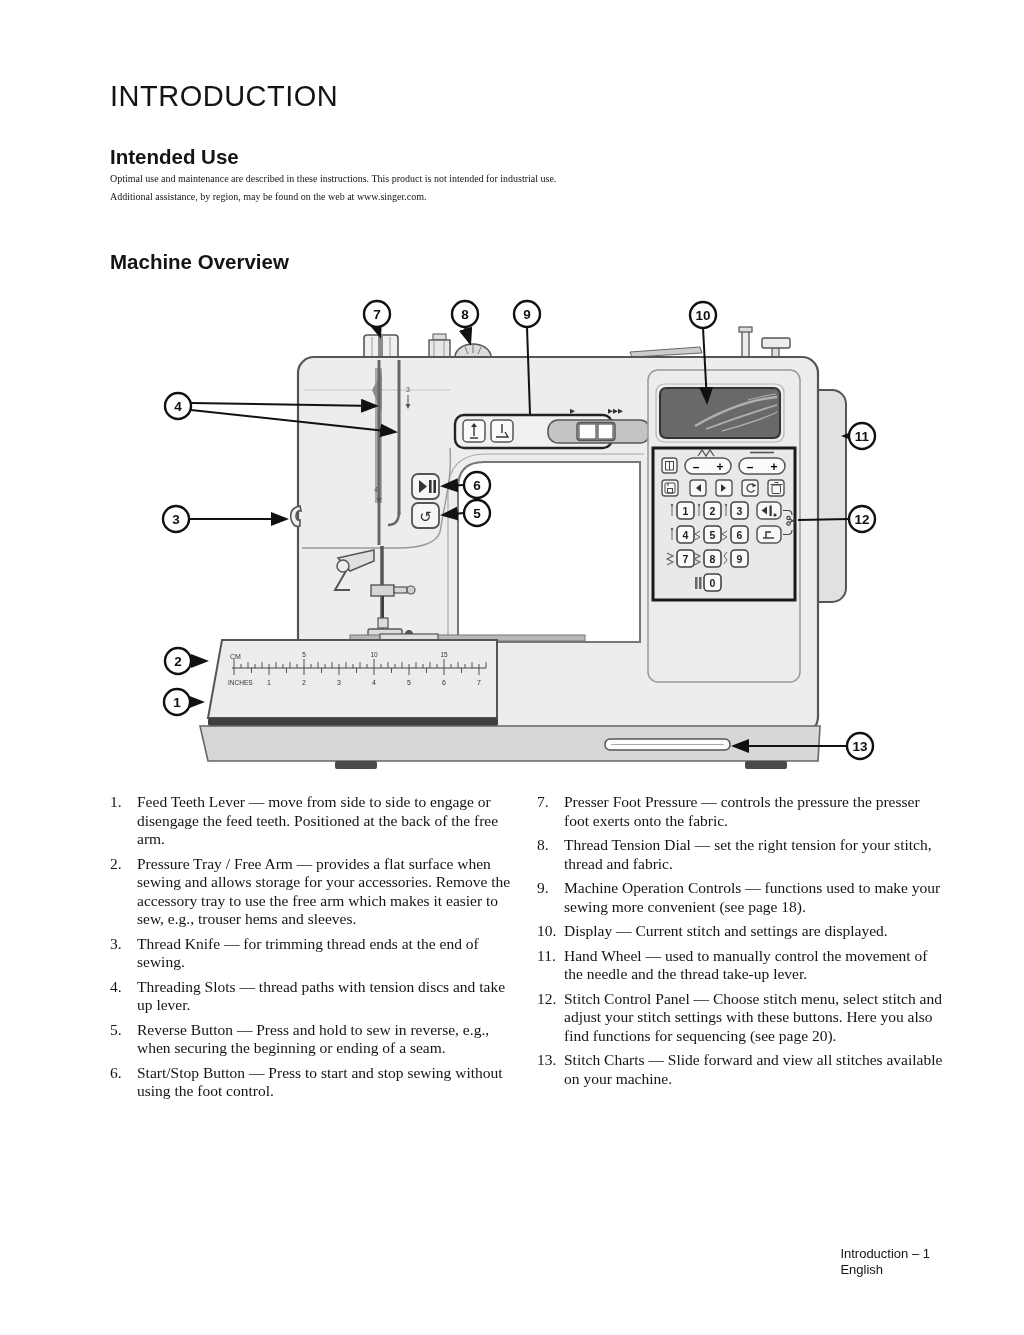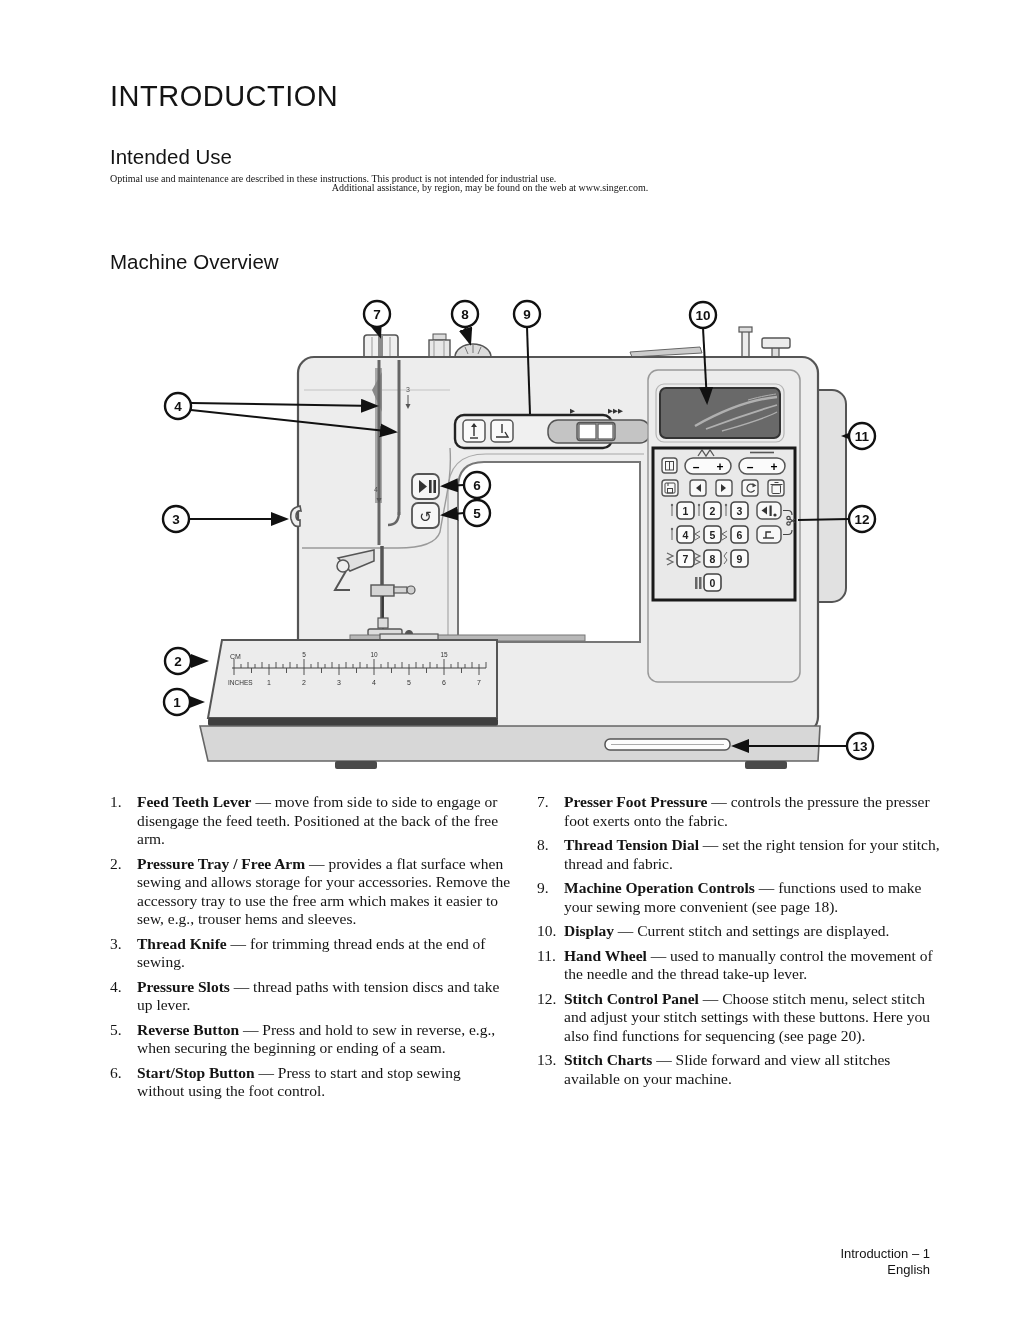"Intended Use" .h2 { font-weight: normal -> bold }
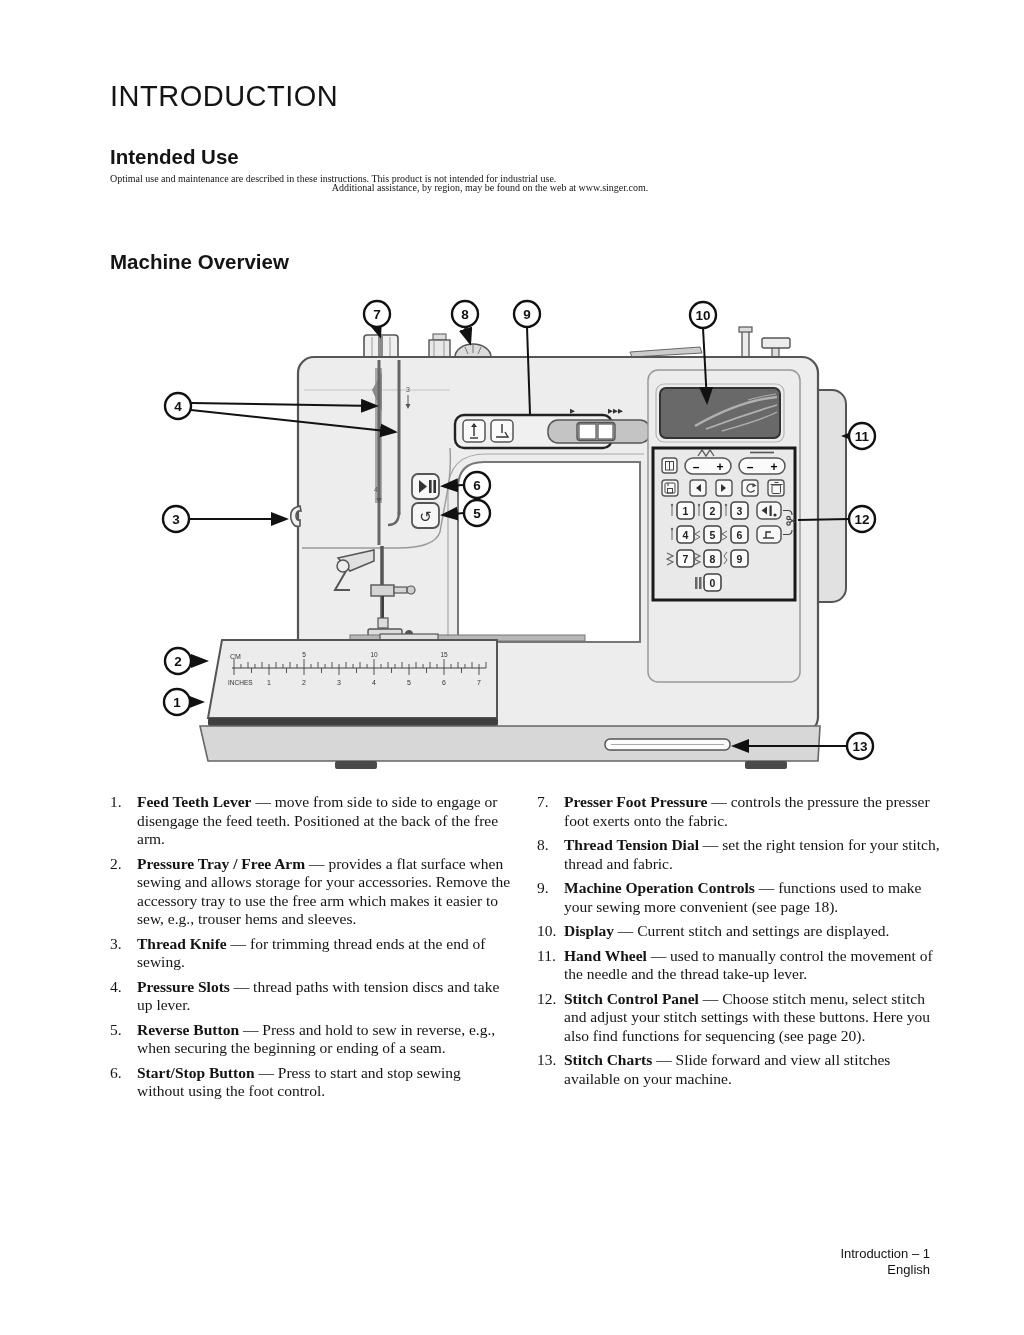"Additional assistance, by region, may" #para2 { text-align: center -> none; top: 182px -> 191px }
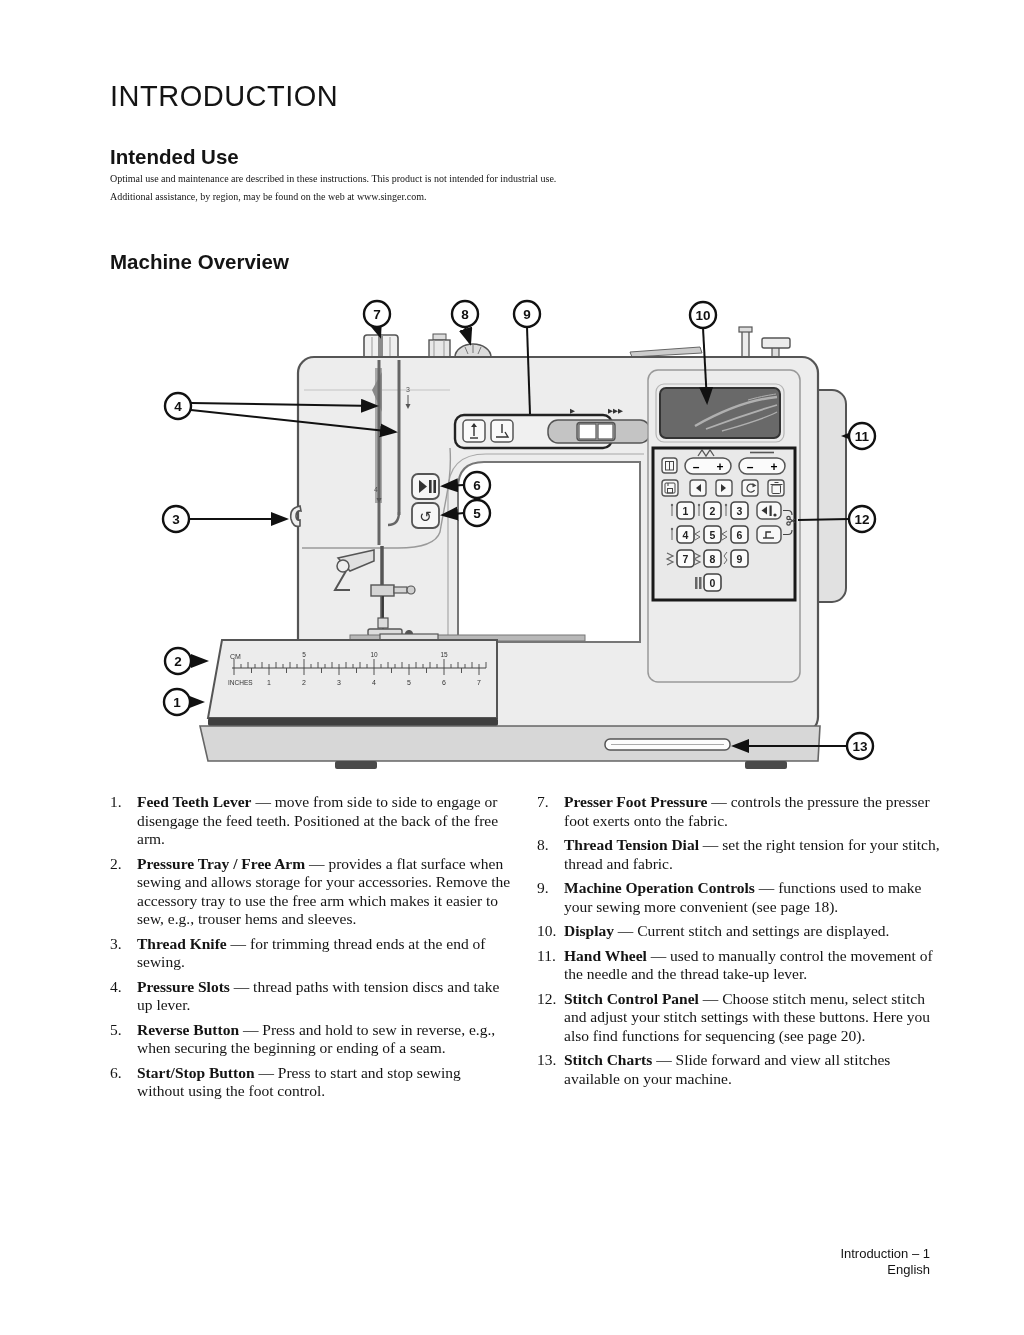"Feed Teeth Lever" ol.ovlist .term { font-weight: bold -> normal }
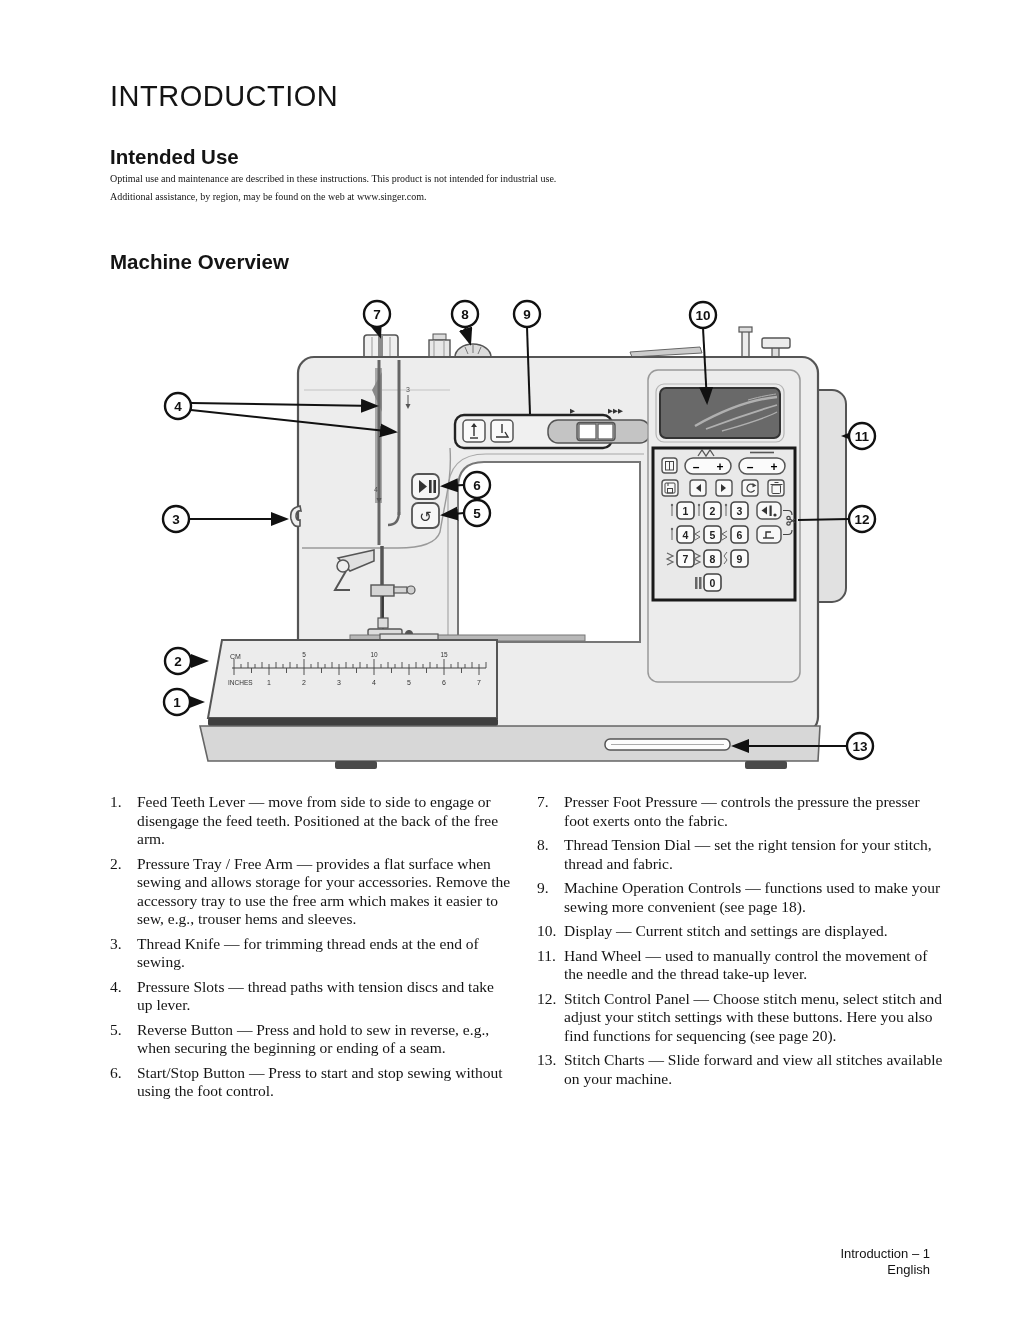"Pressure Slots" span.term { text: Pressure -> Threading }
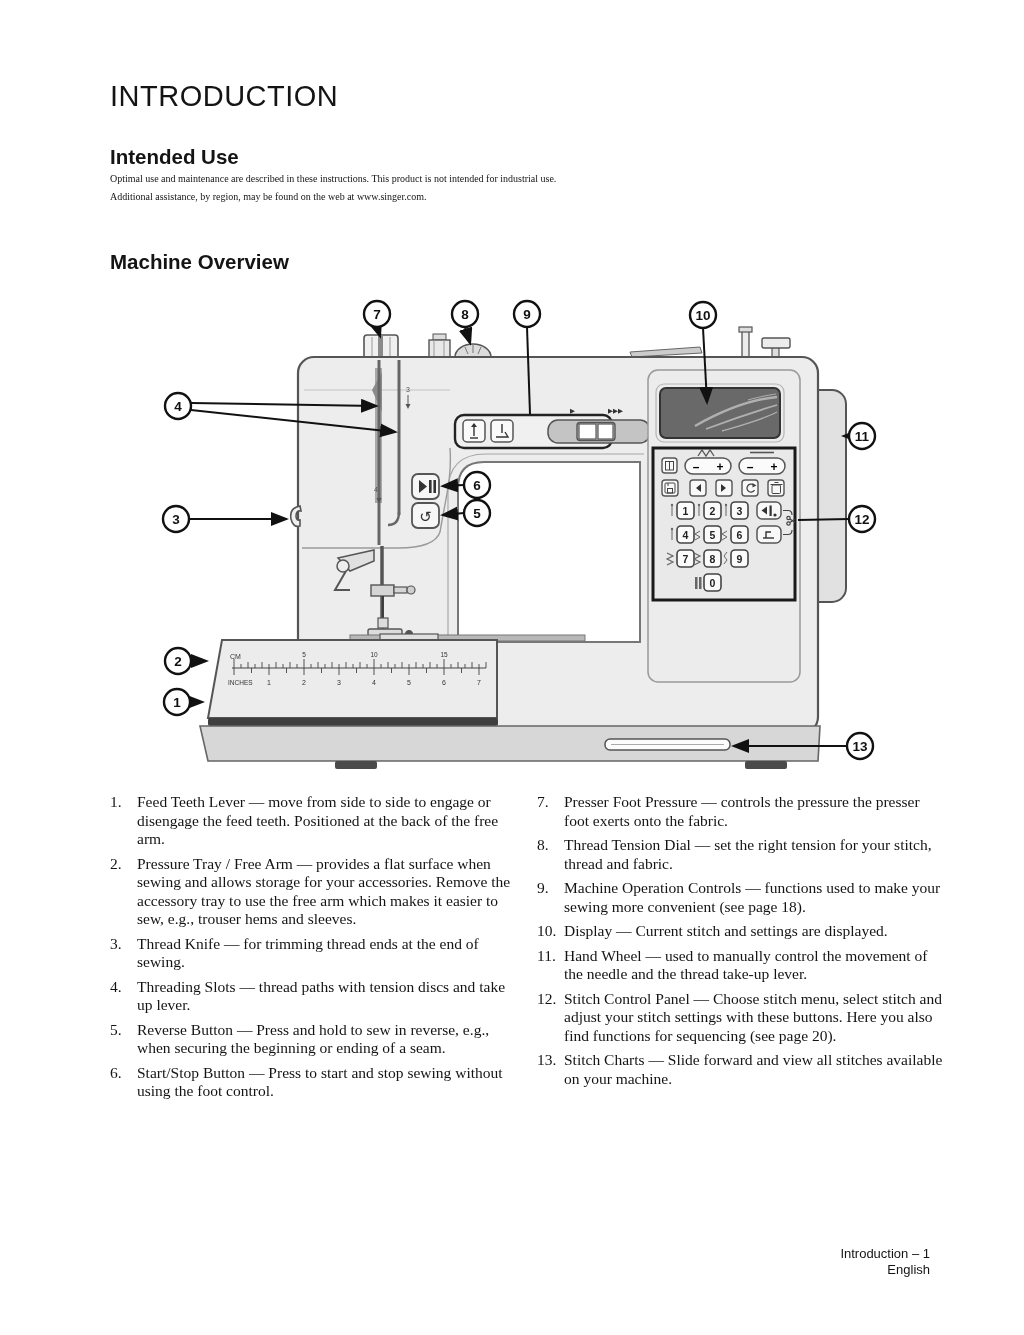"Introduction – 1" #footer { text-align: right -> left }
